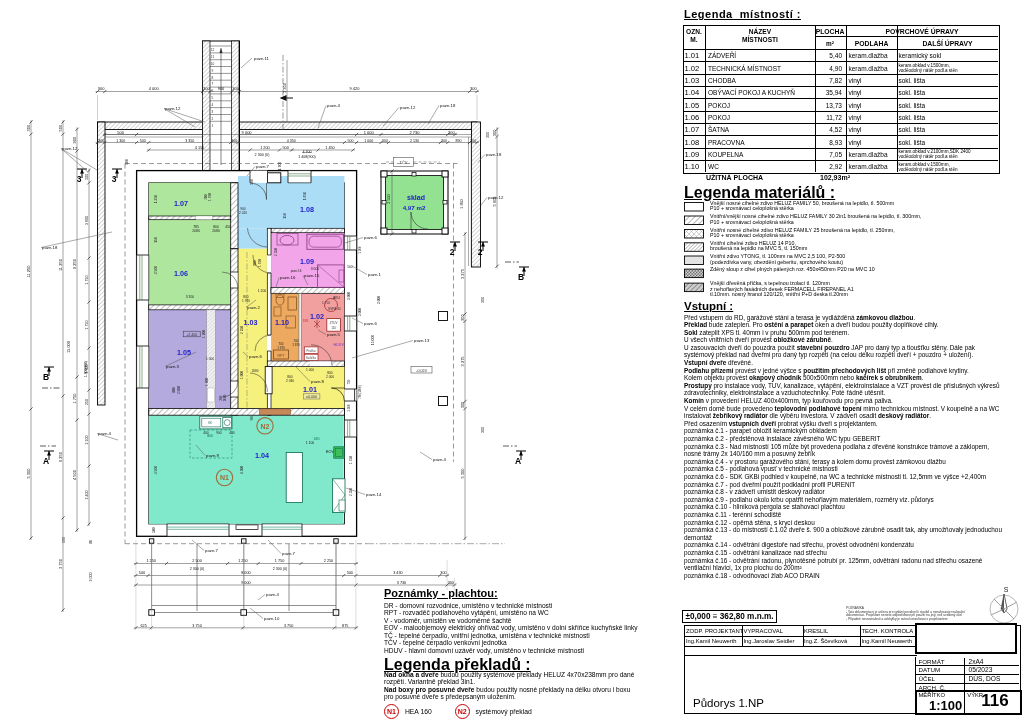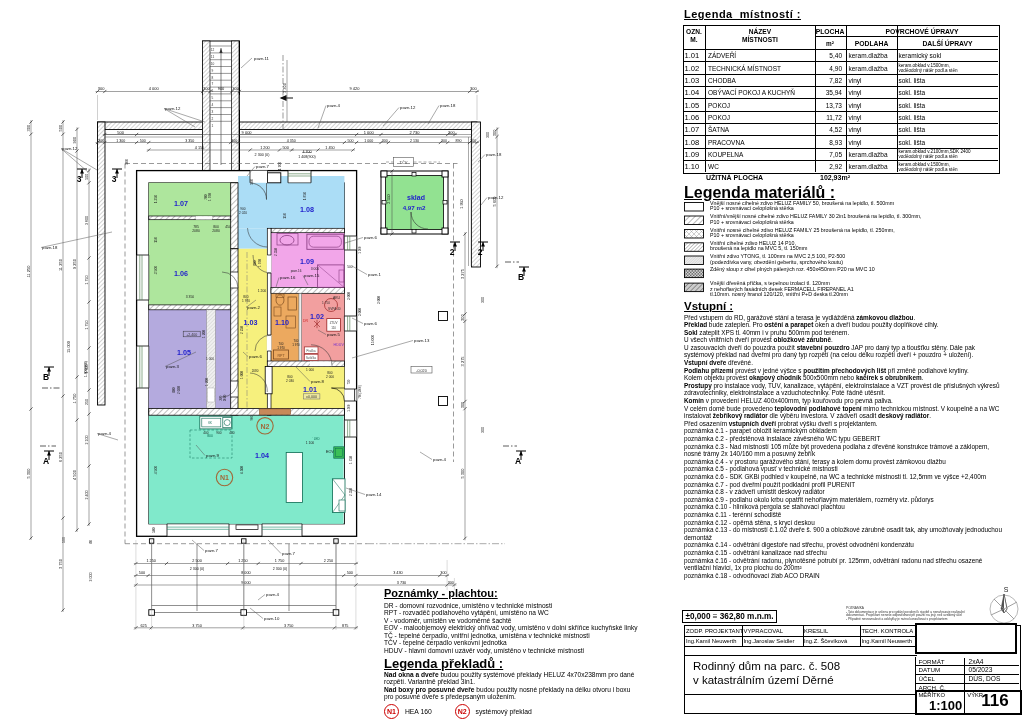"Legenda překladů :" div { font-size: 13px -> 16px }
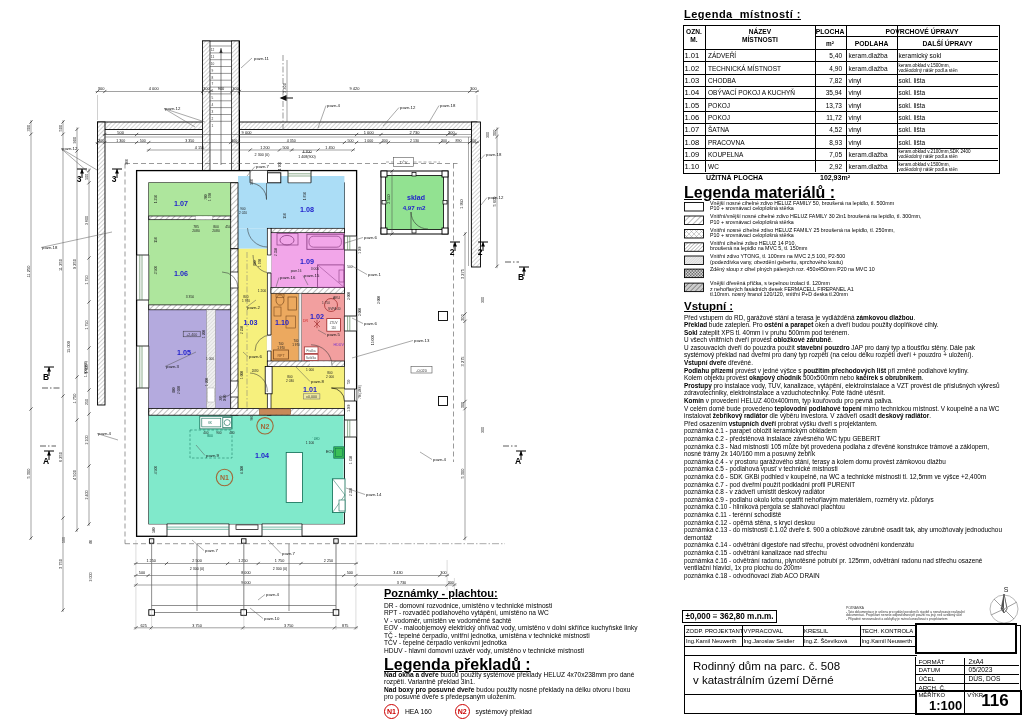"Rodinný dům na parc. č." div { html: <div> <div>Rodinný dům na parc. č. 508<br>v katastrálním území Děrné</div> </div> -> none }
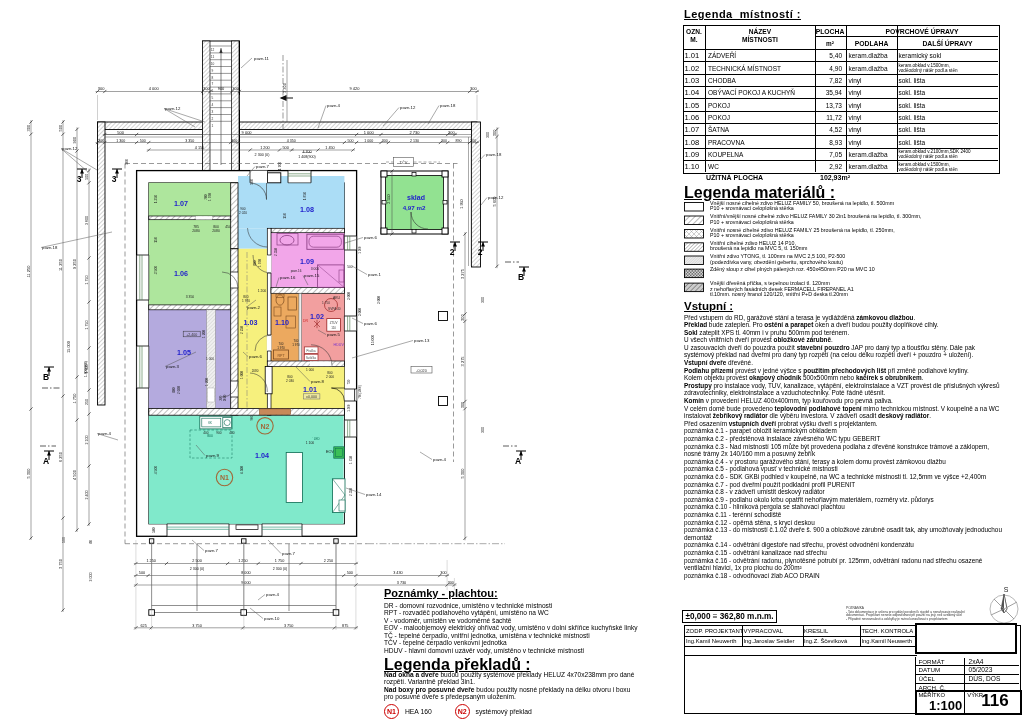"Půdorys 1.NP" div { html: none -> <div> <div>Půdorys 1.NP</div> </div> }
